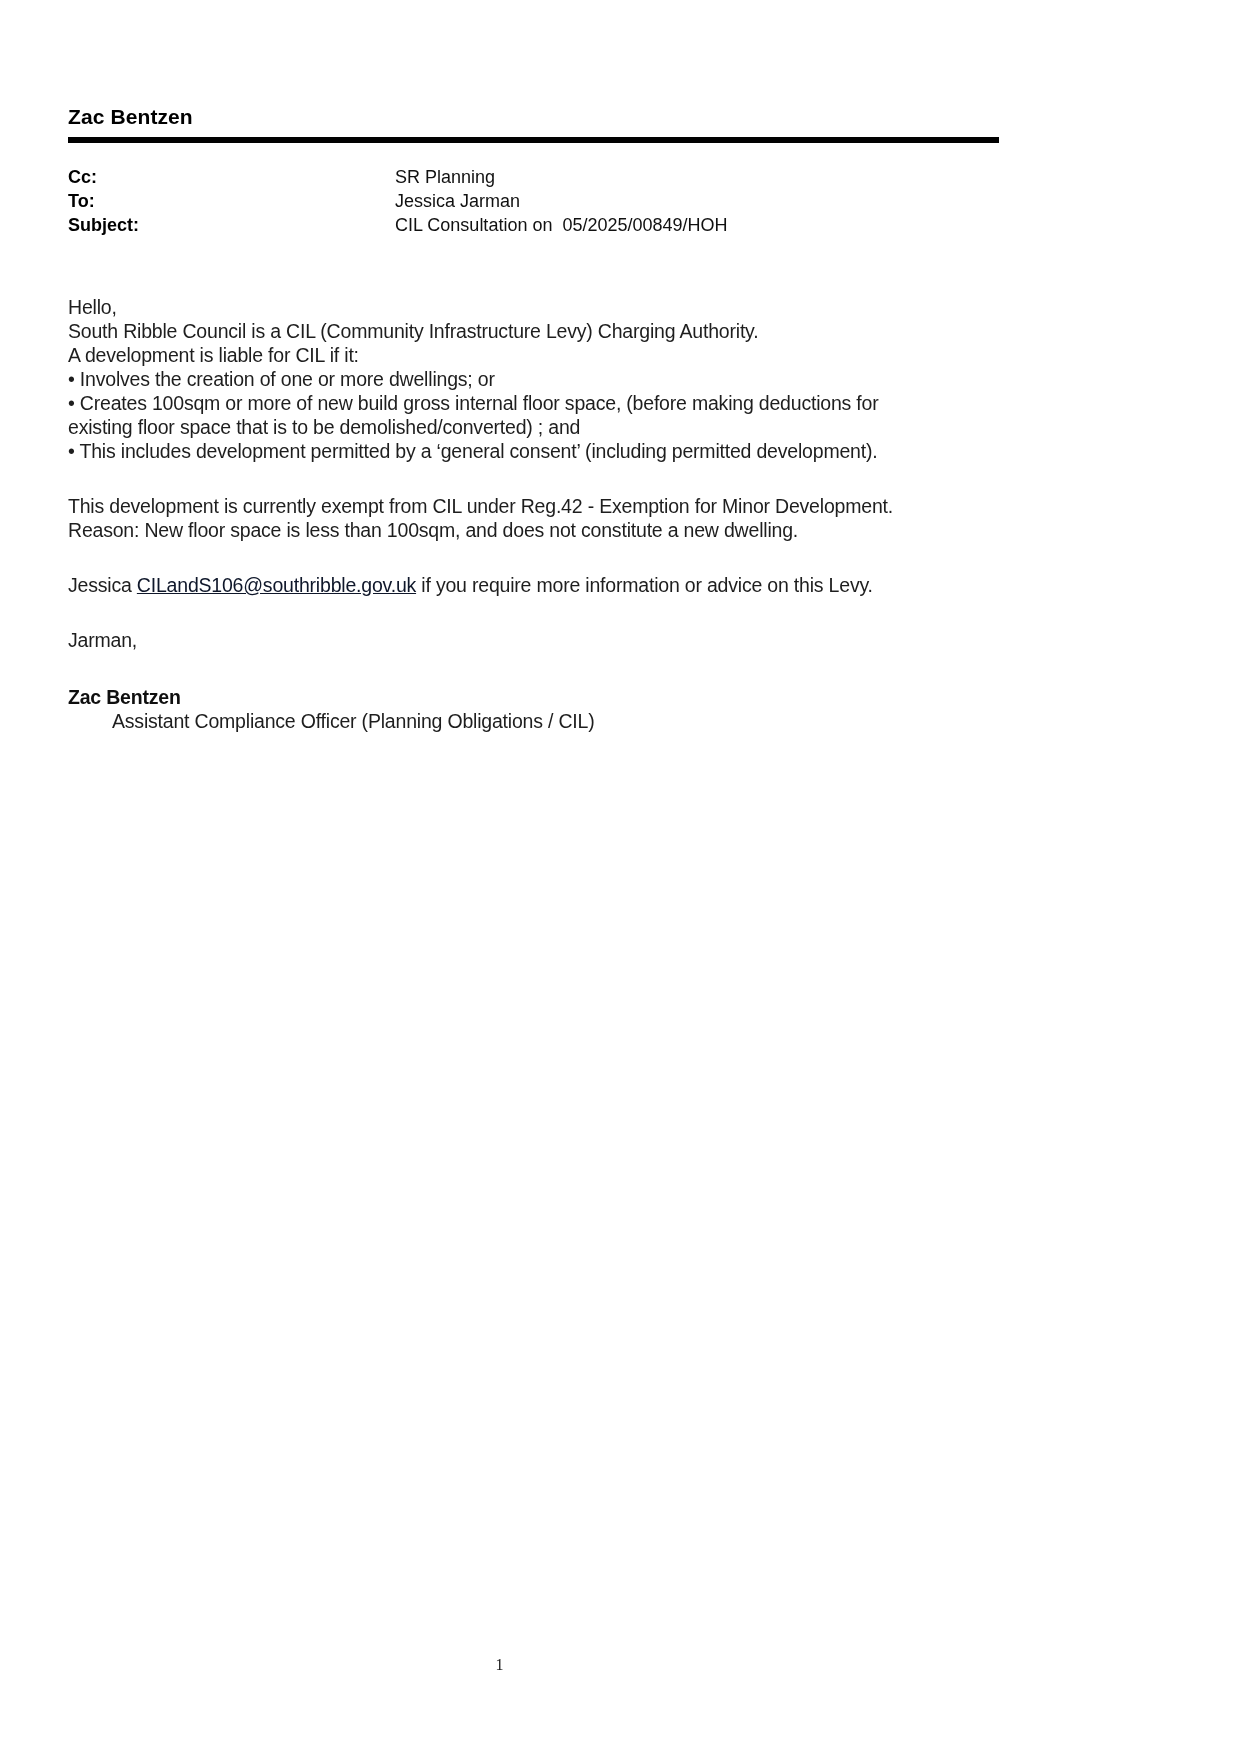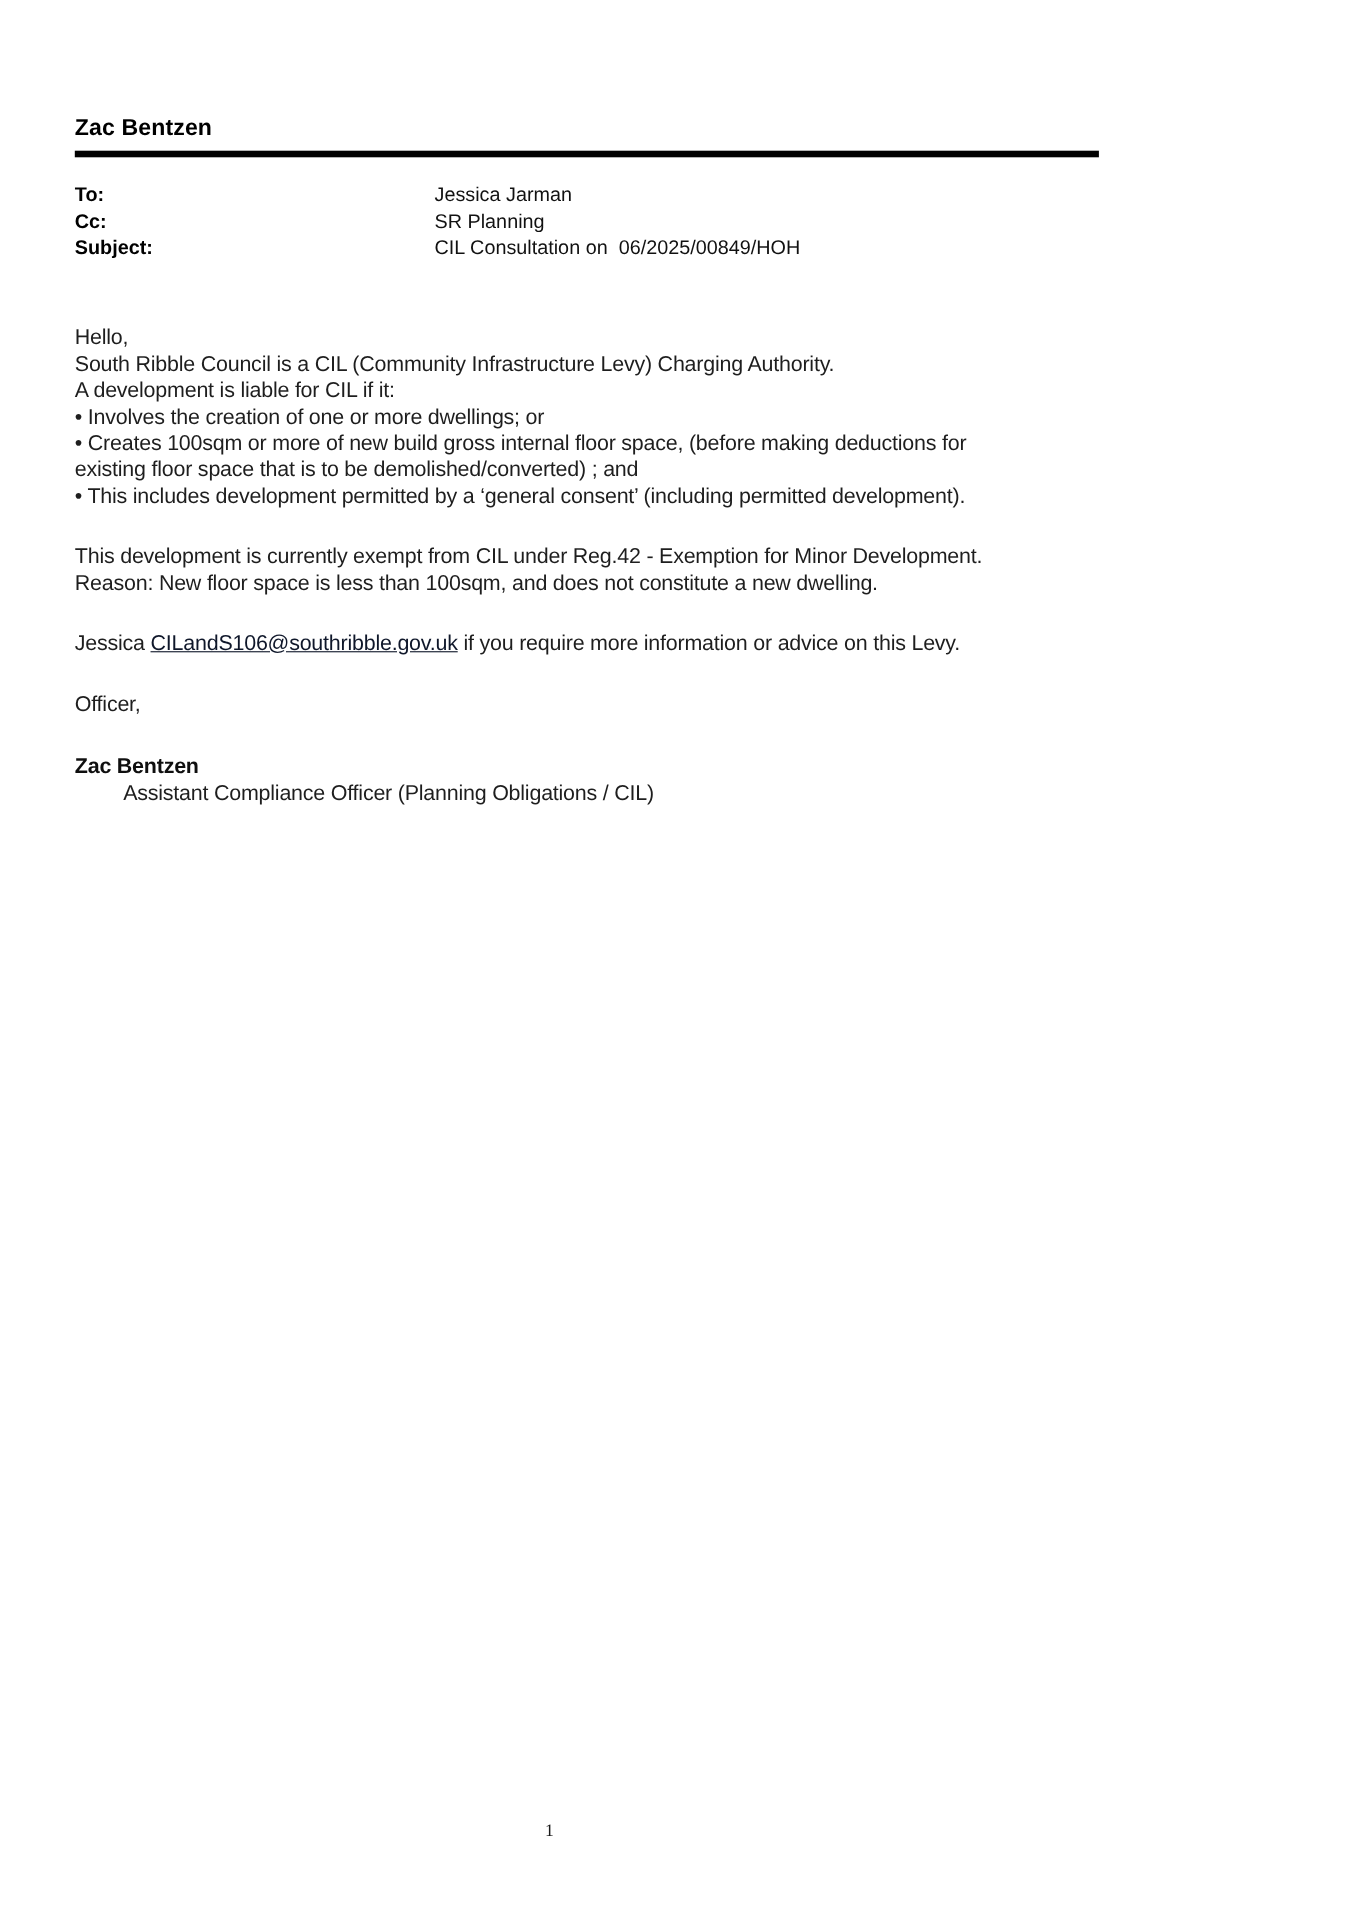"To:" div.meta-row { order: before "Cc:" -> after "Cc:" }
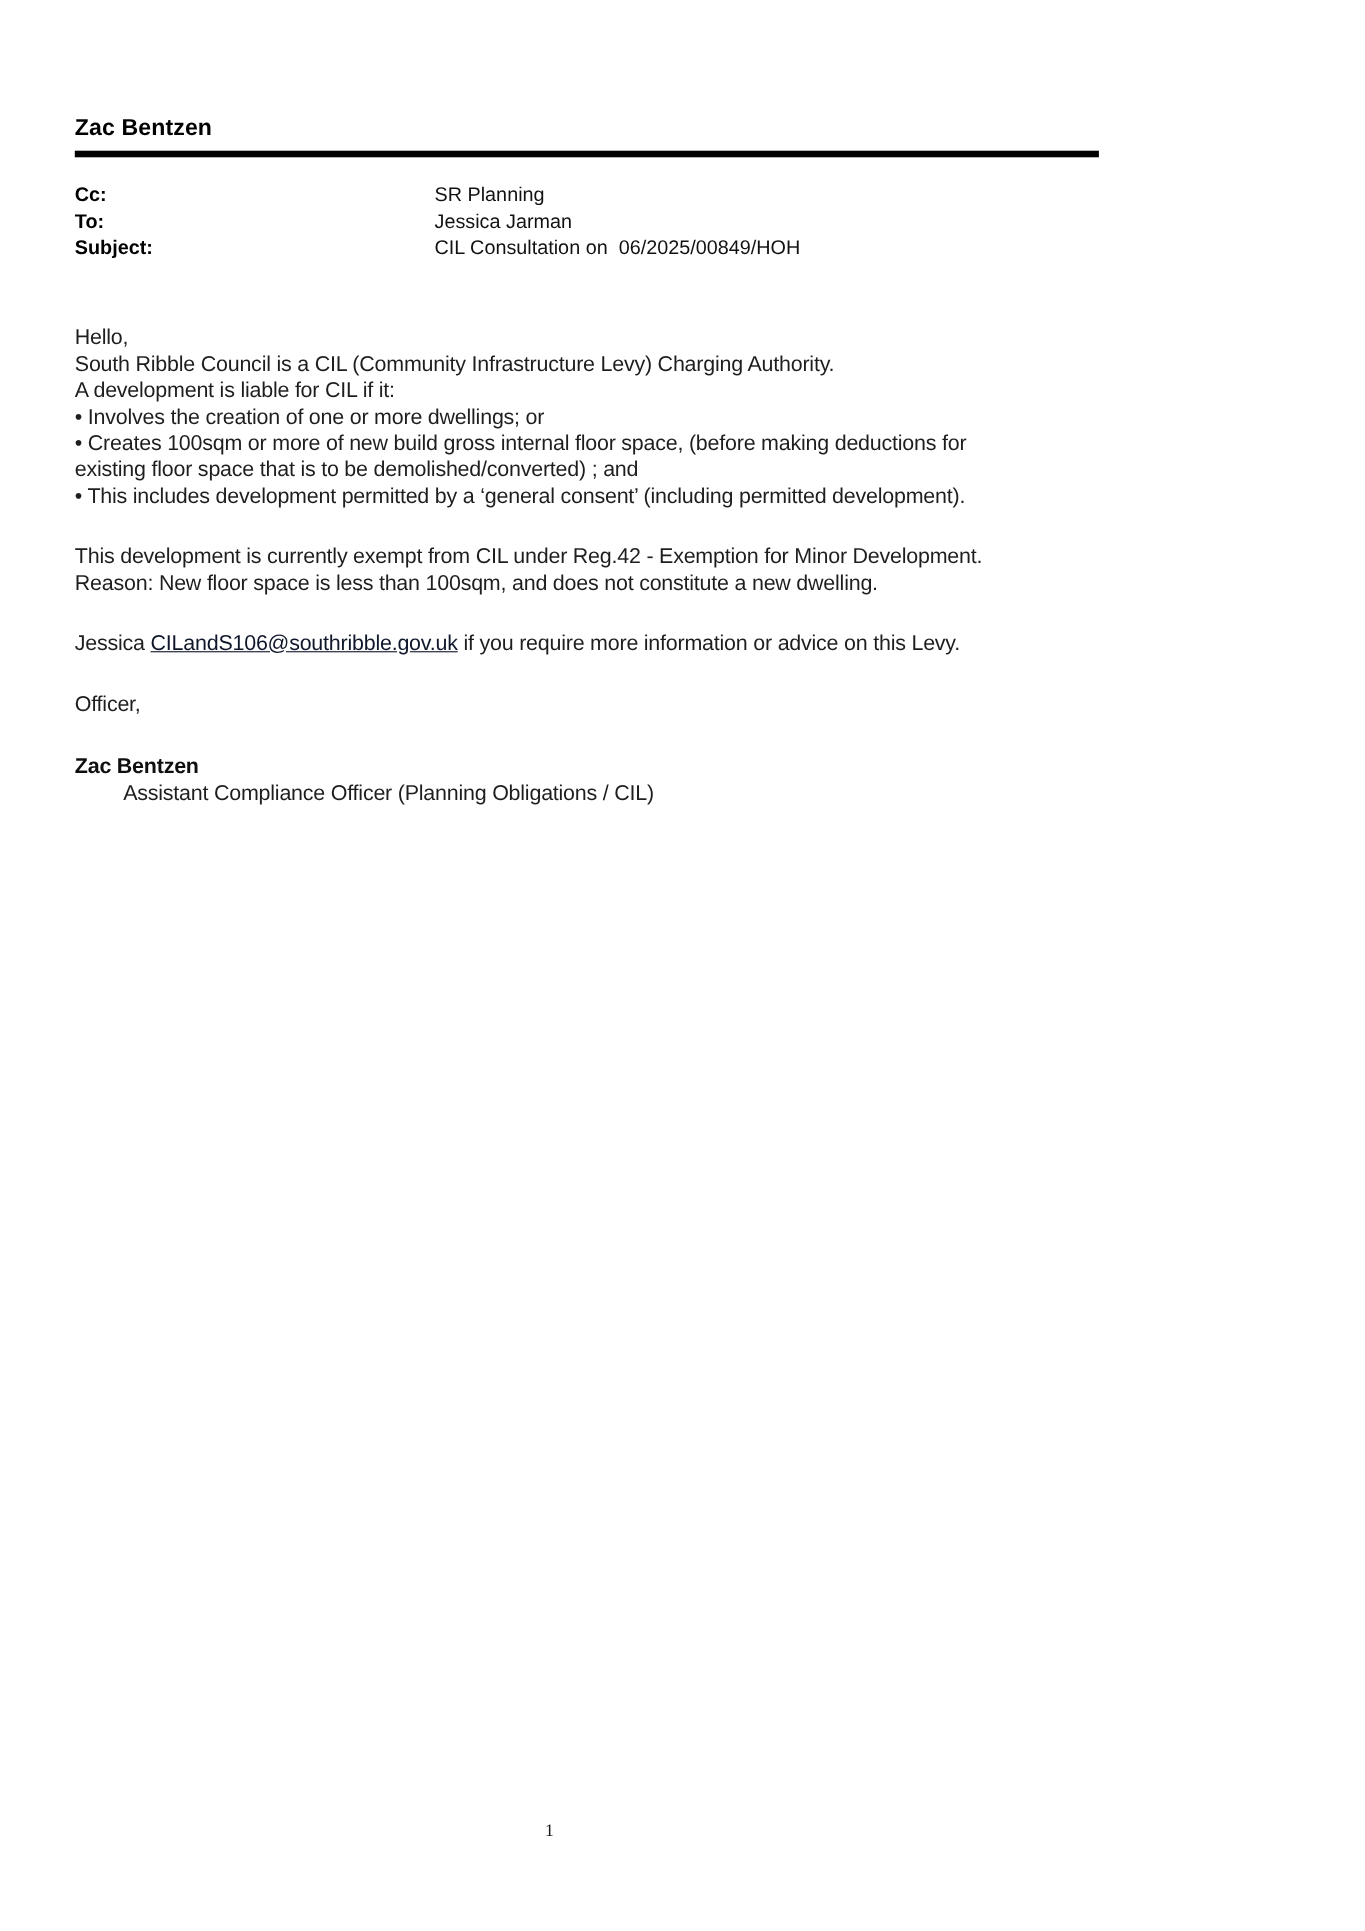"CIL Consultation on 06/2025/00849/HOH" div.meta-value { text: 06/2025/00849/HOH -> 05/2025/00849/HOH }
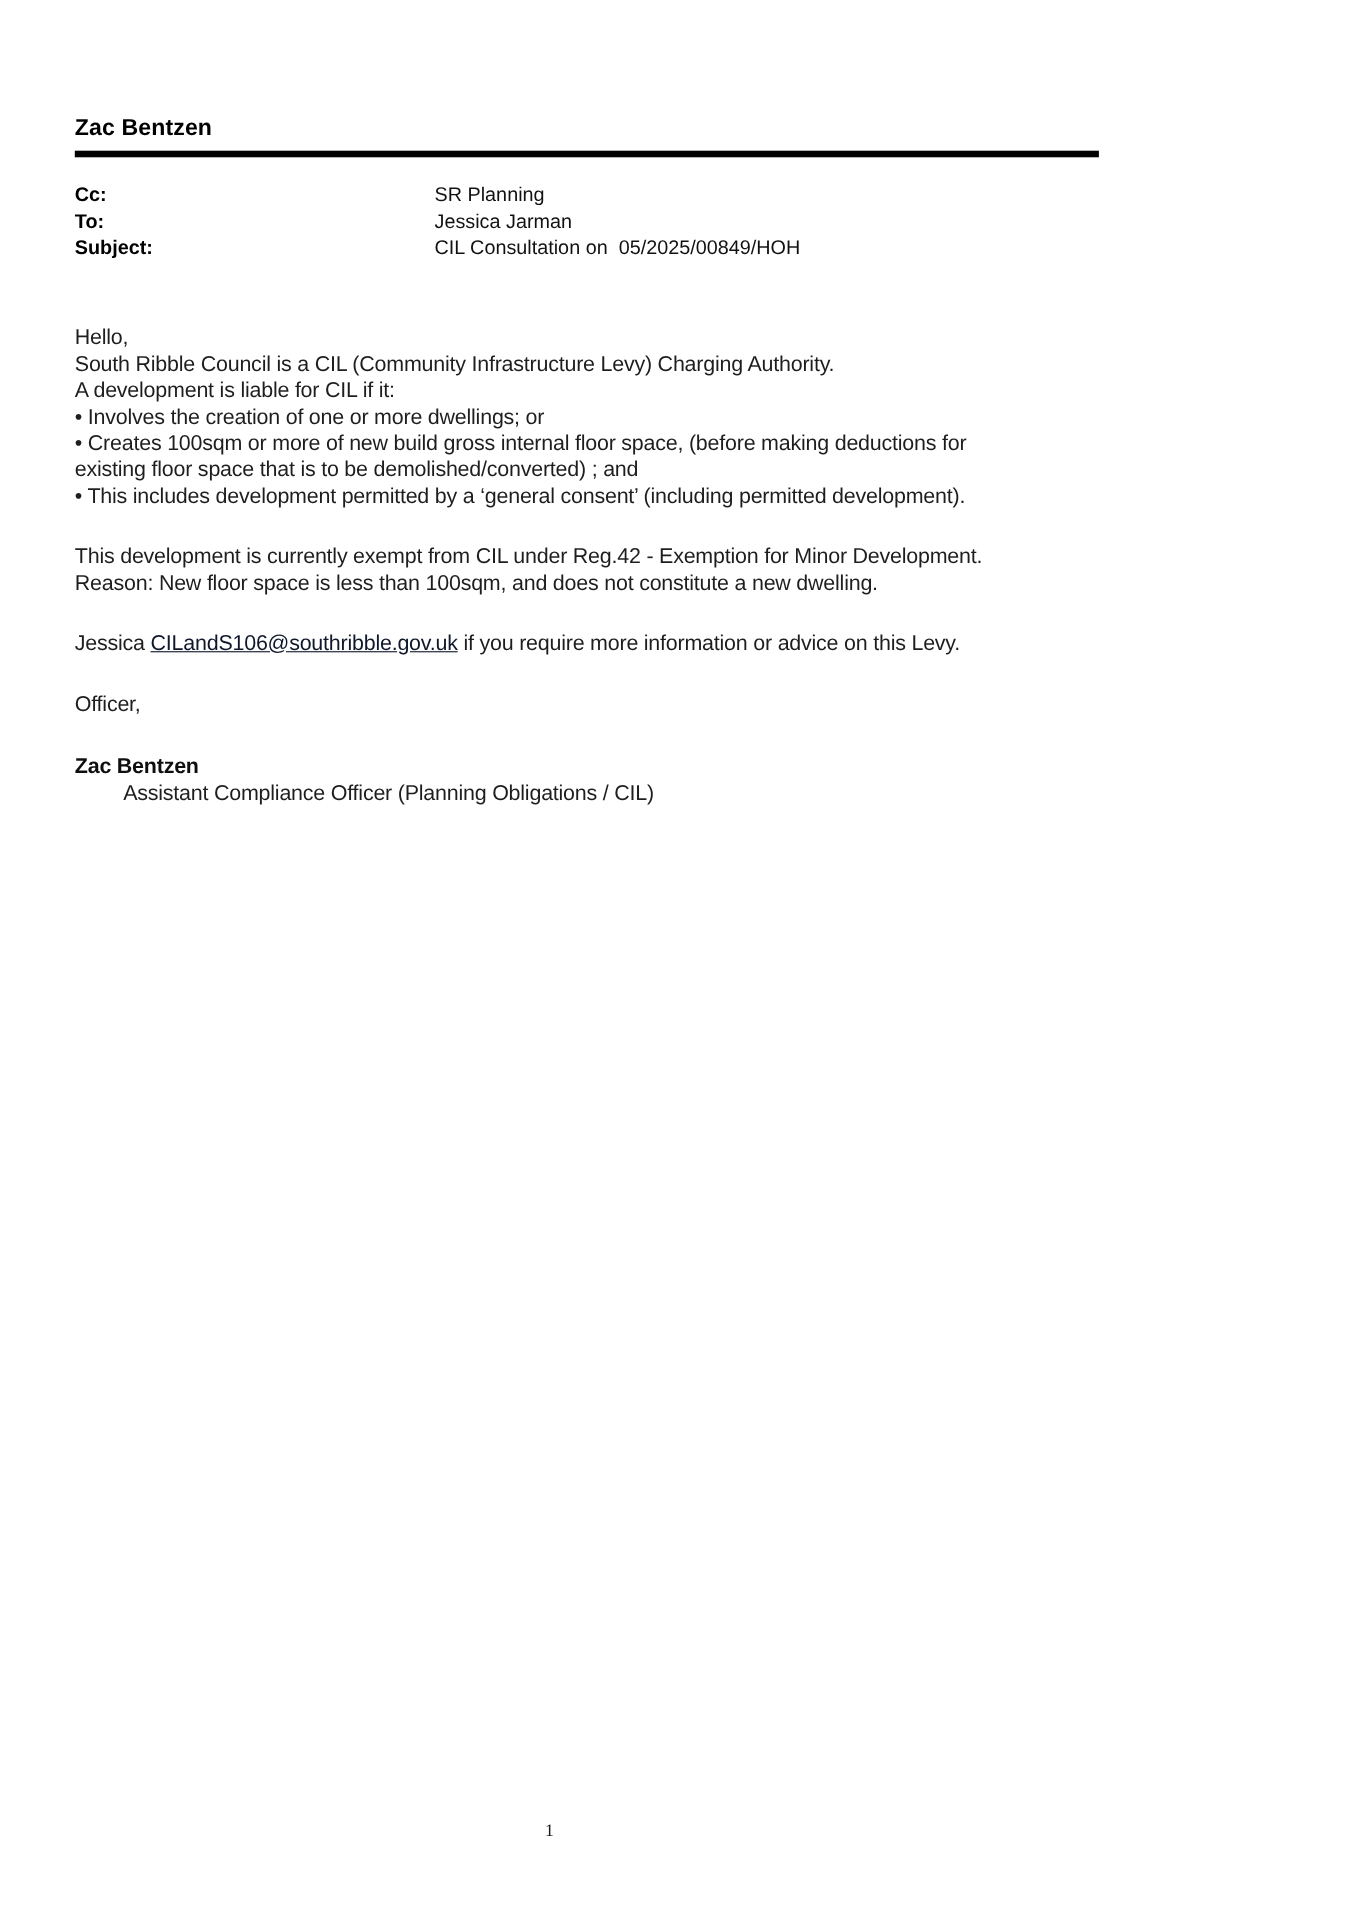"Officer," div.closing { text: Officer -> Jarman }
